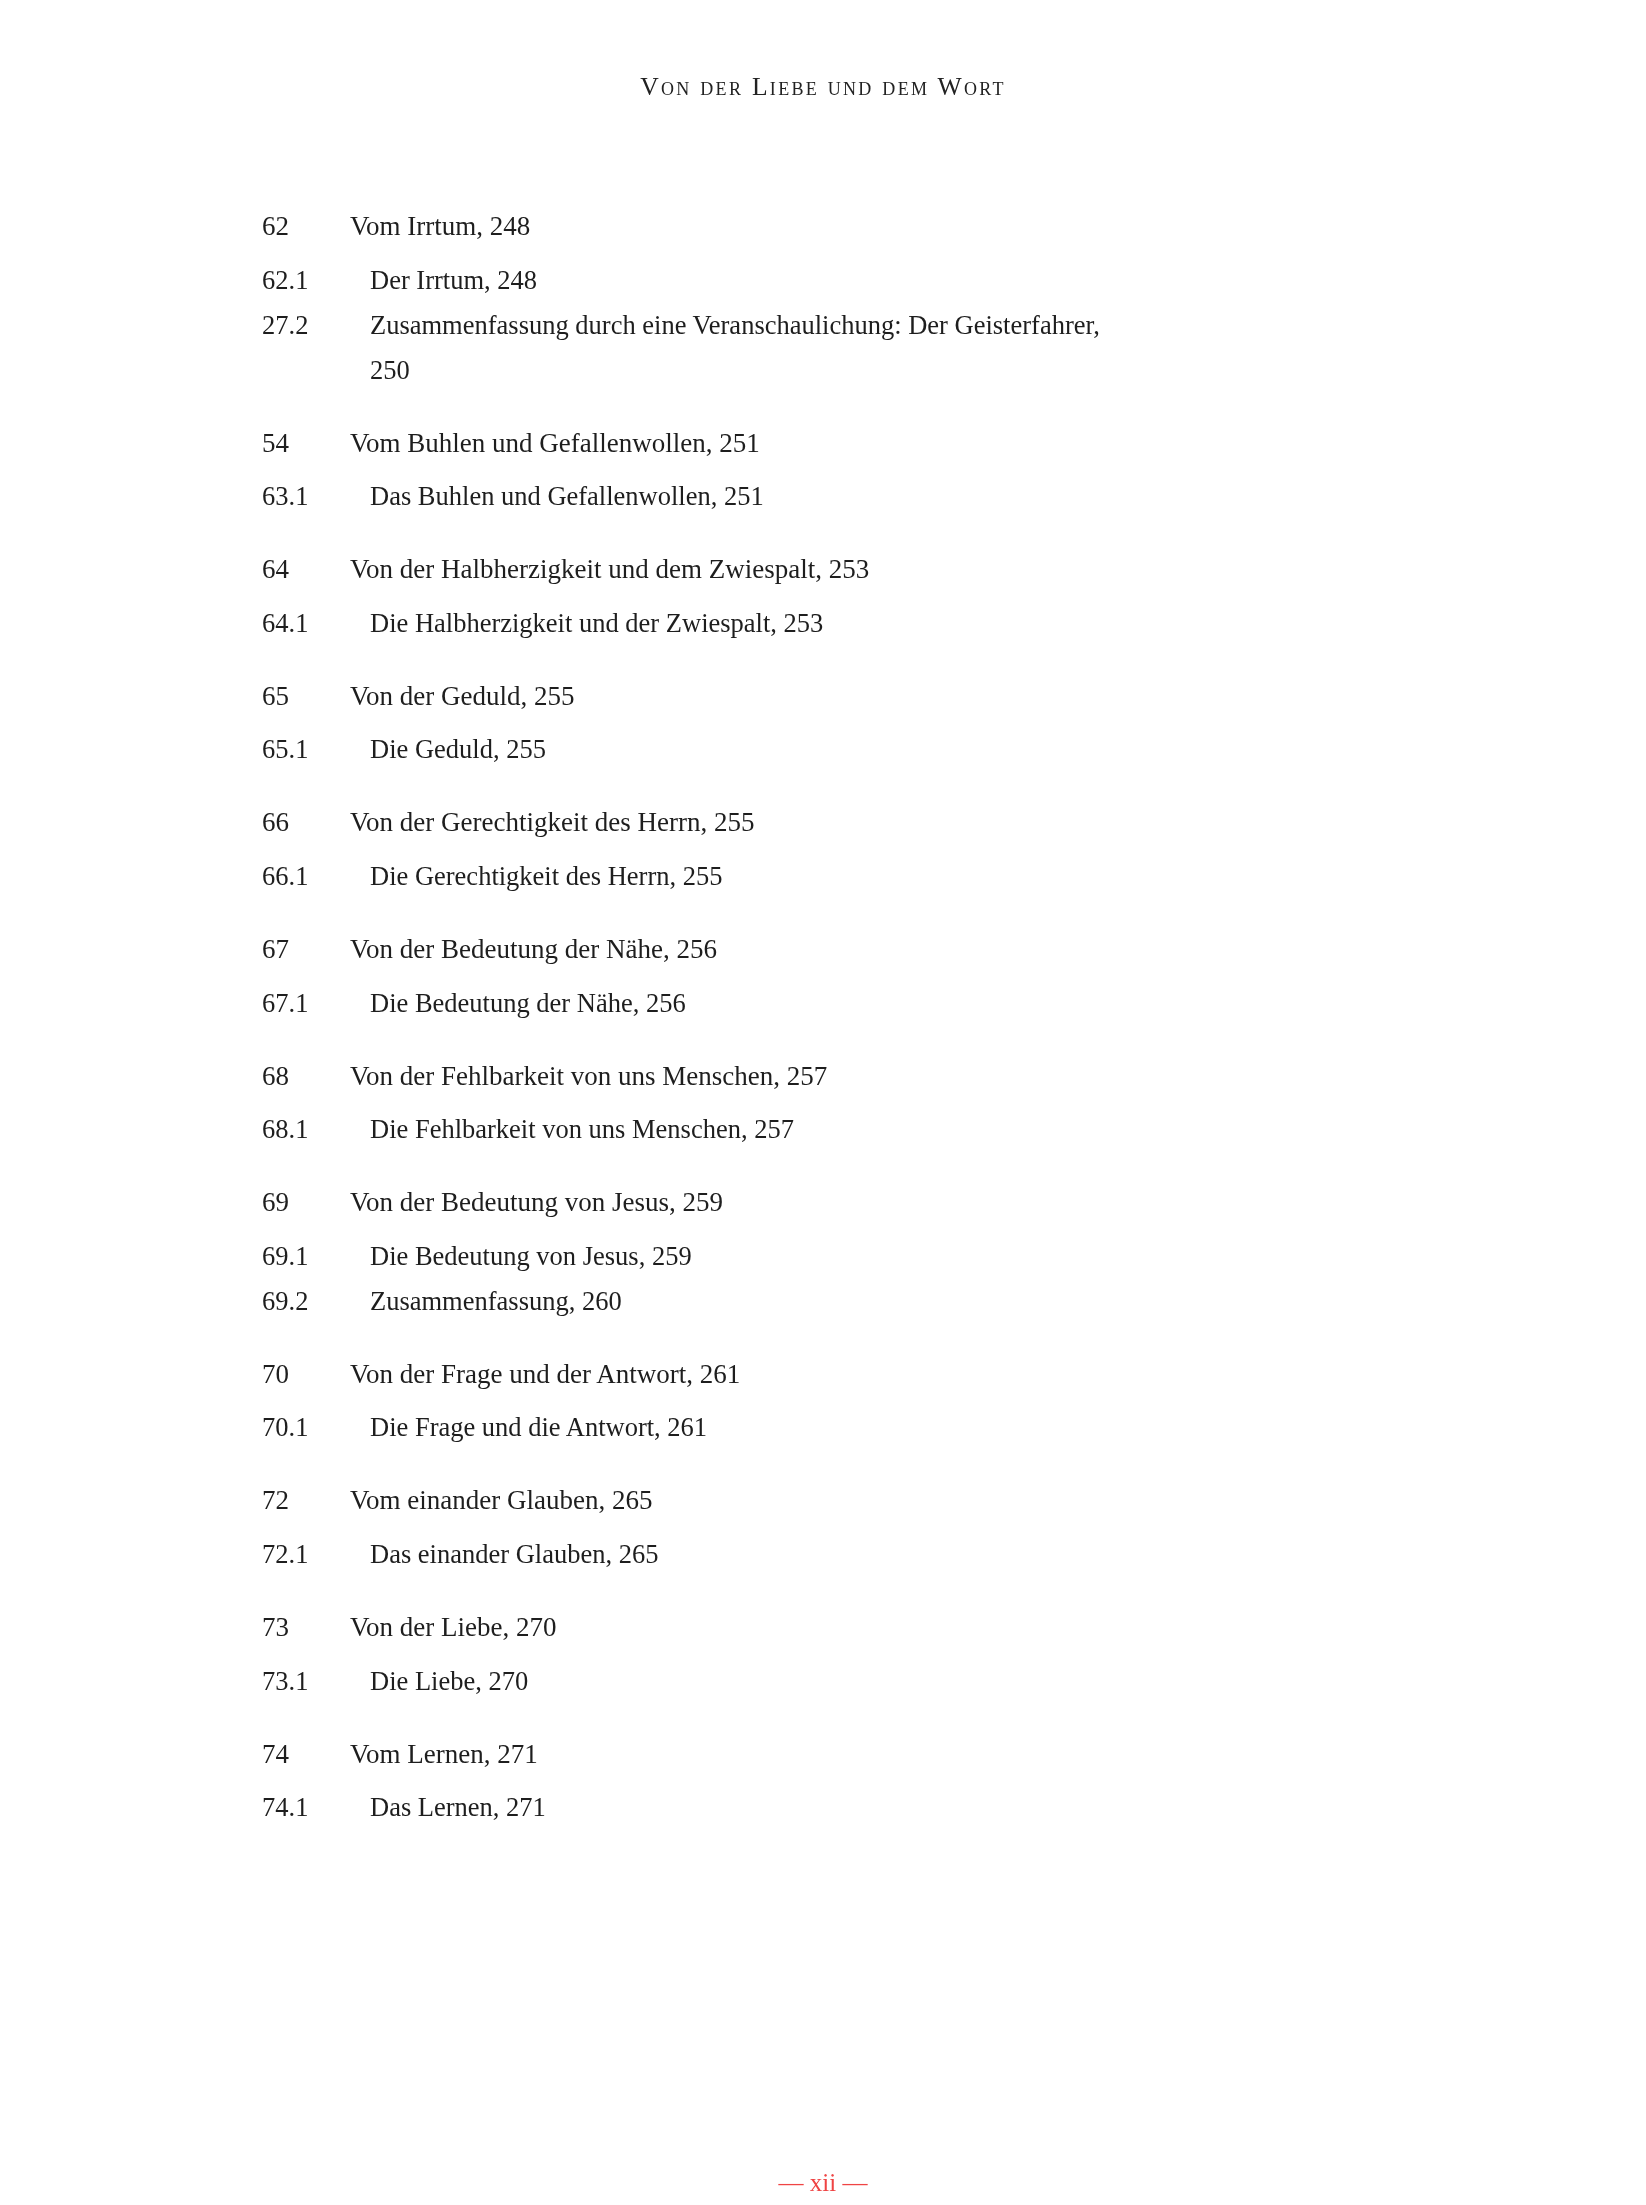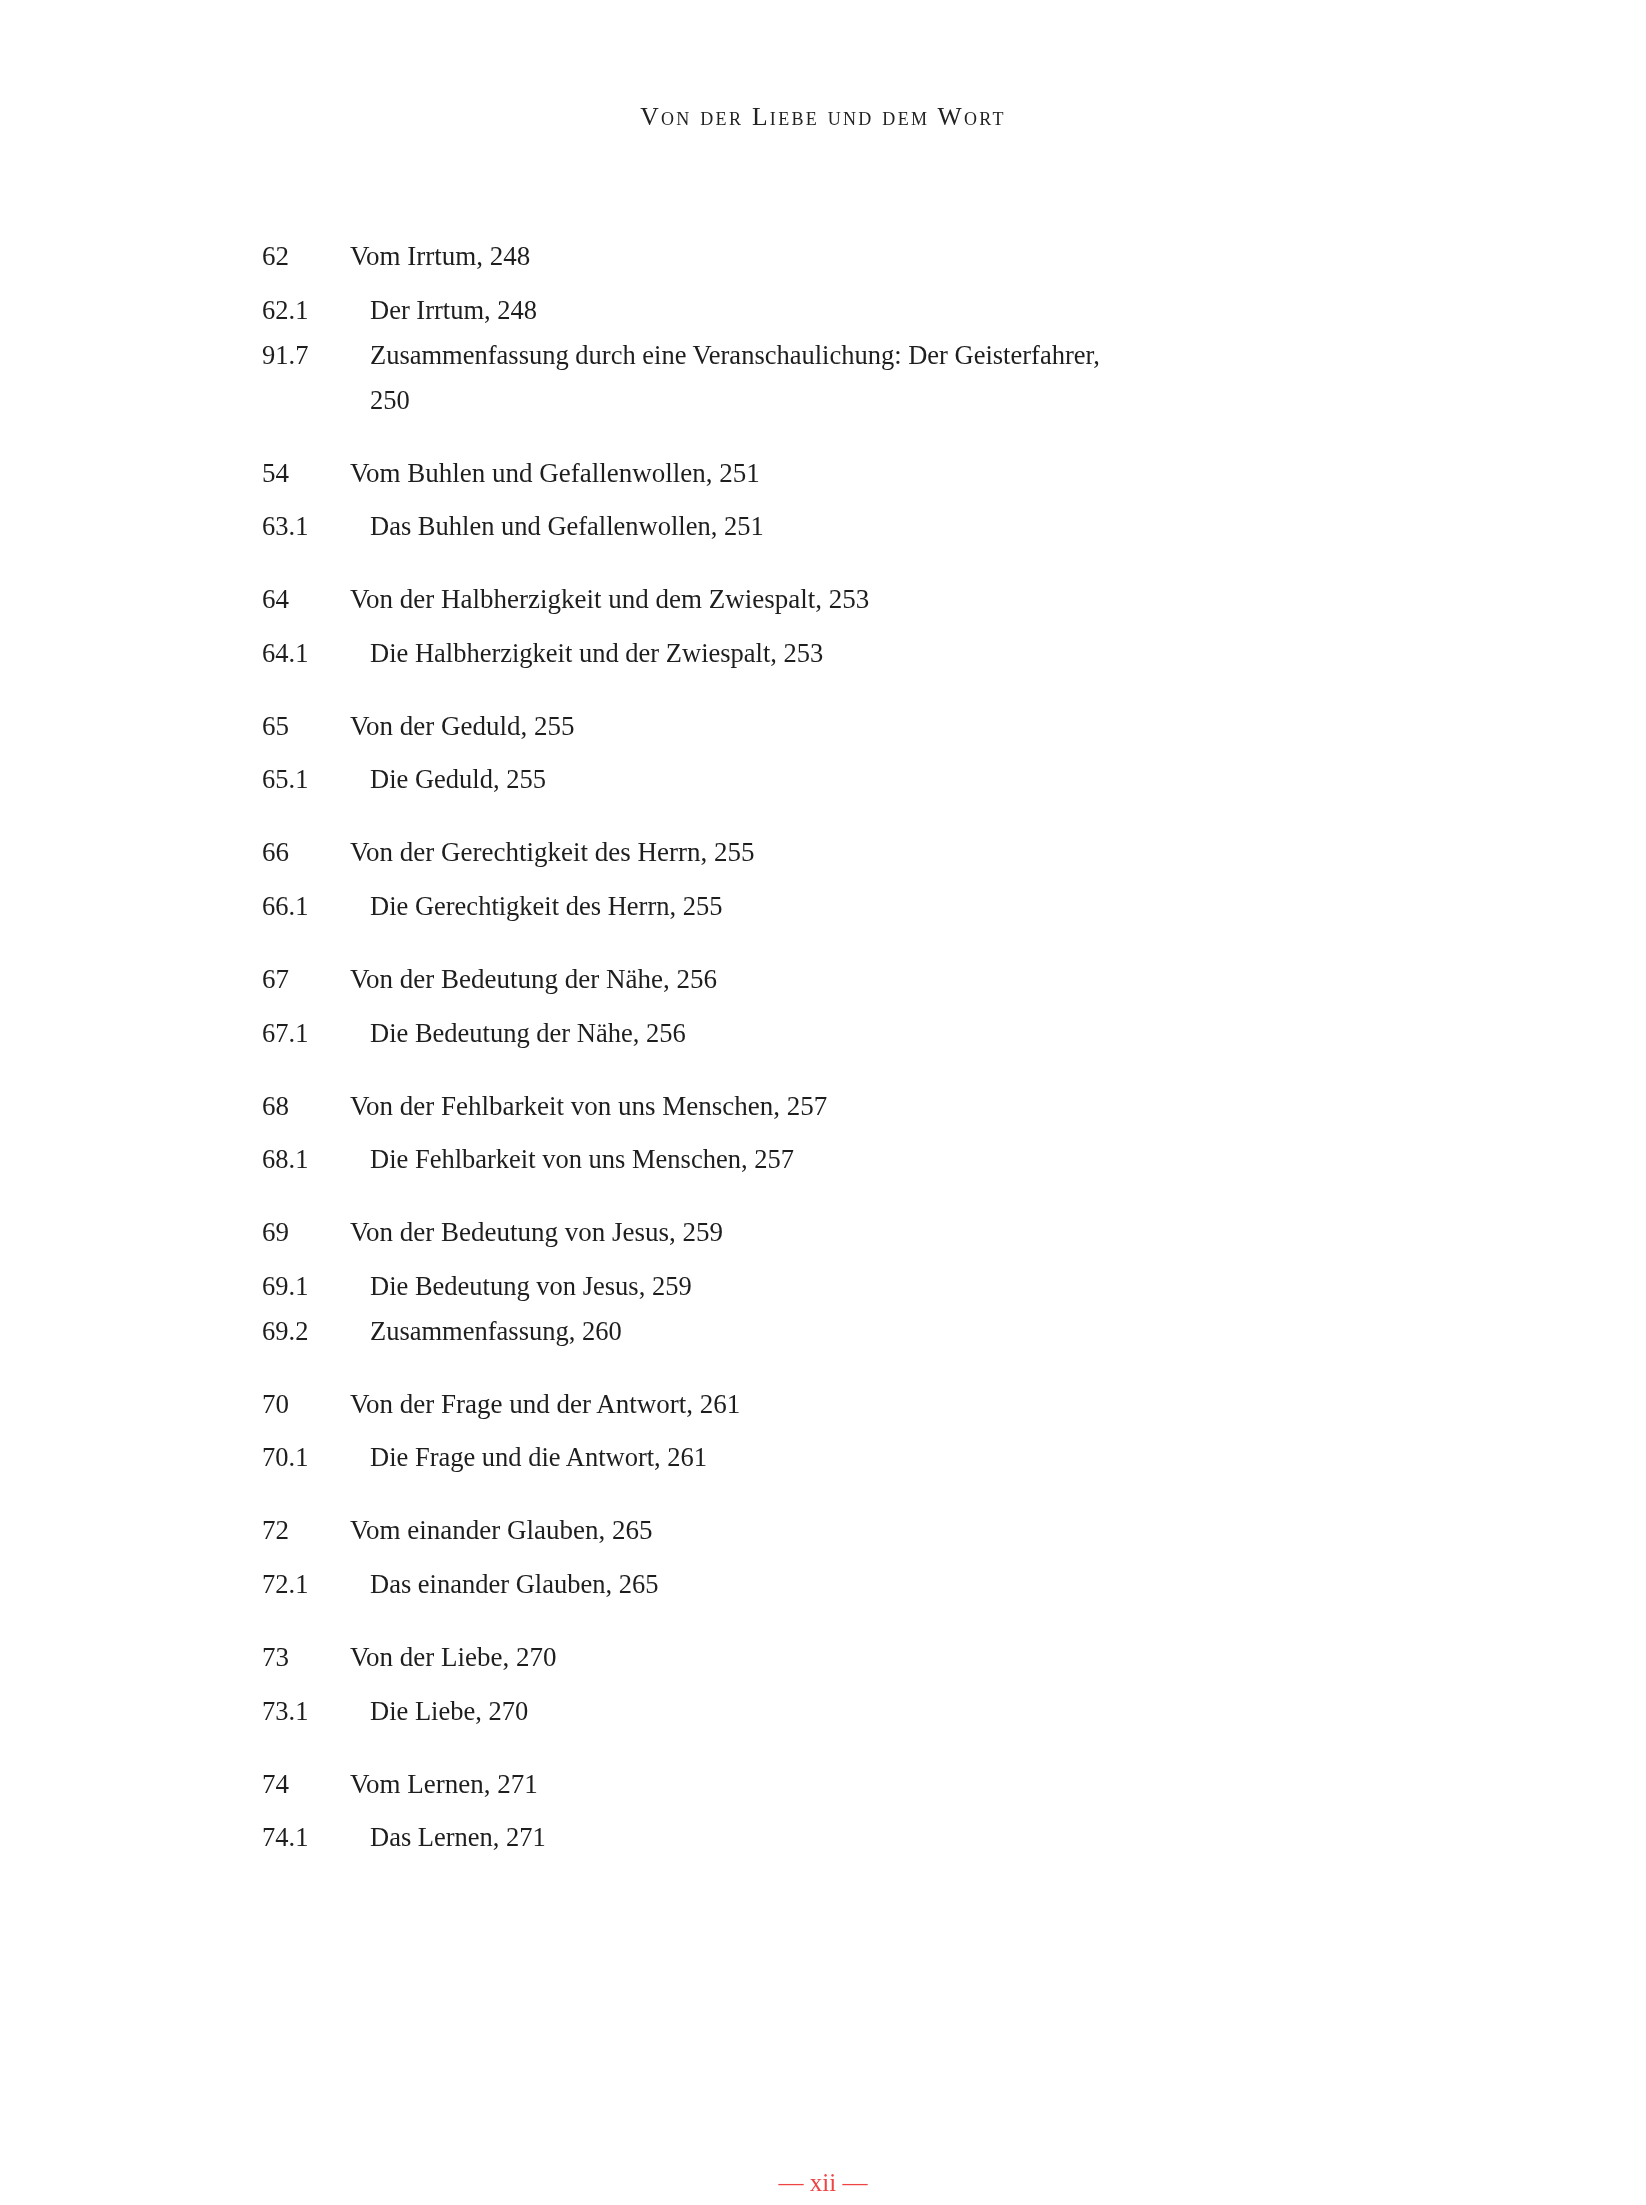"Von der Liebe und dem" .running-header { padding-top: 102px -> 72px }
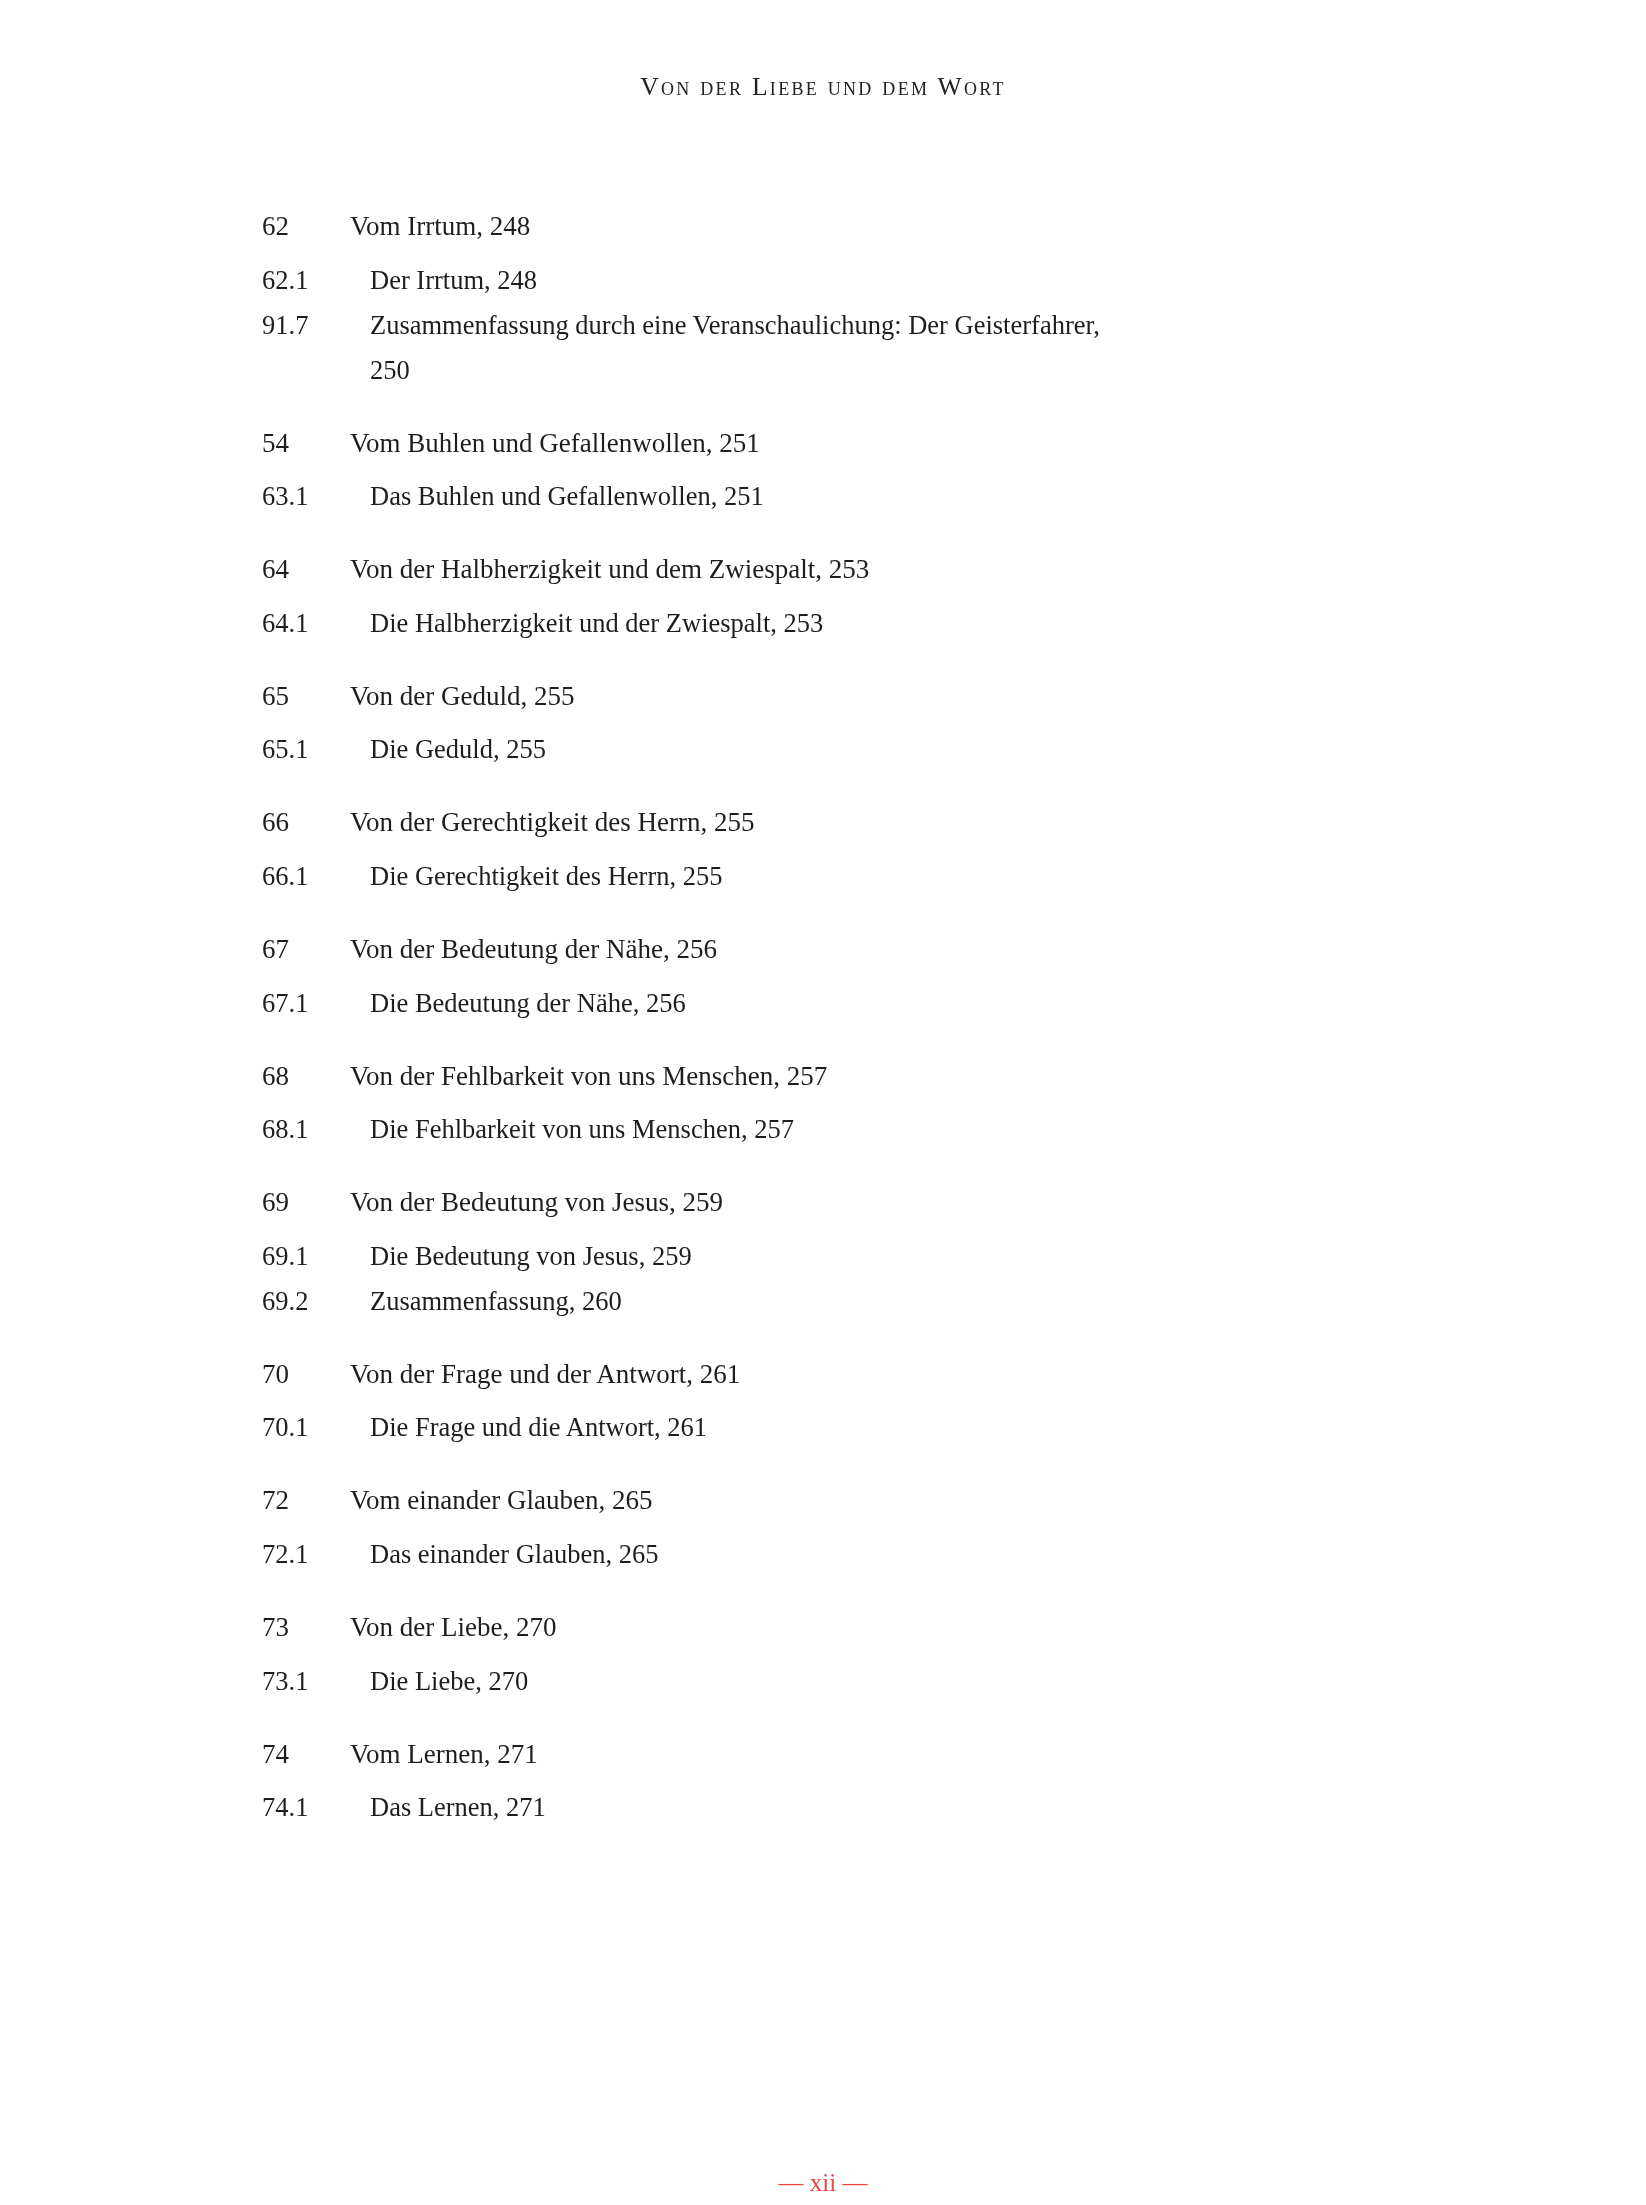"91.7" span.sub-num { text: 91.7 -> 27.2 }
